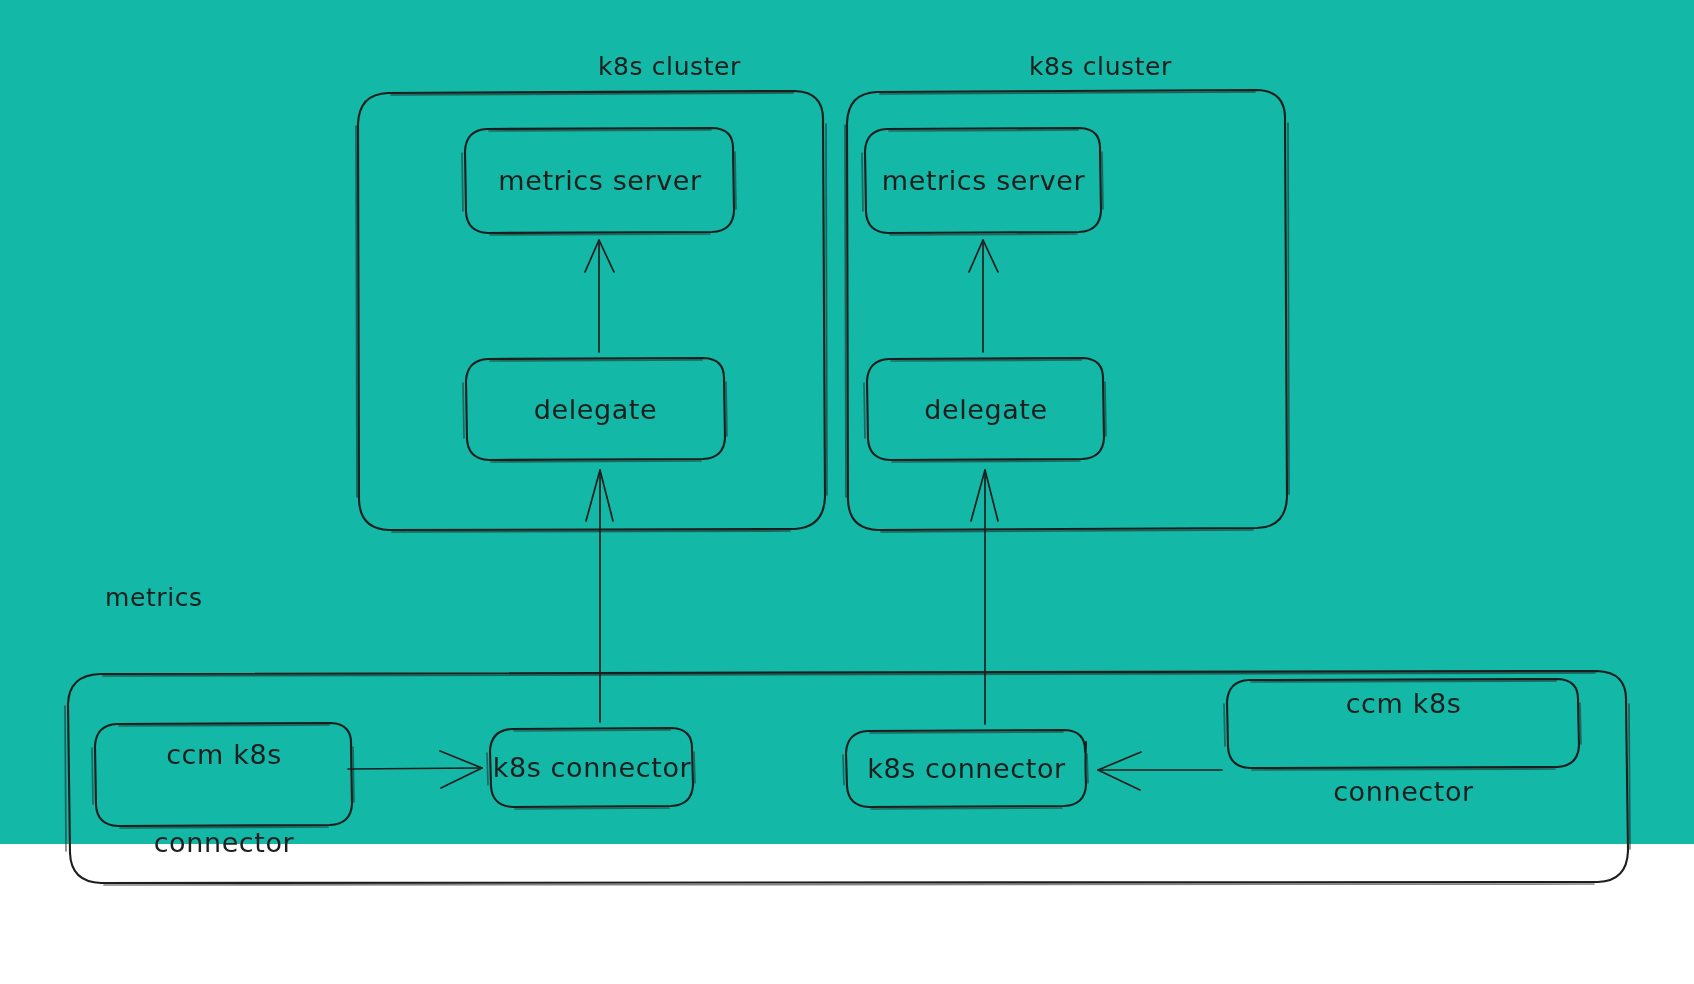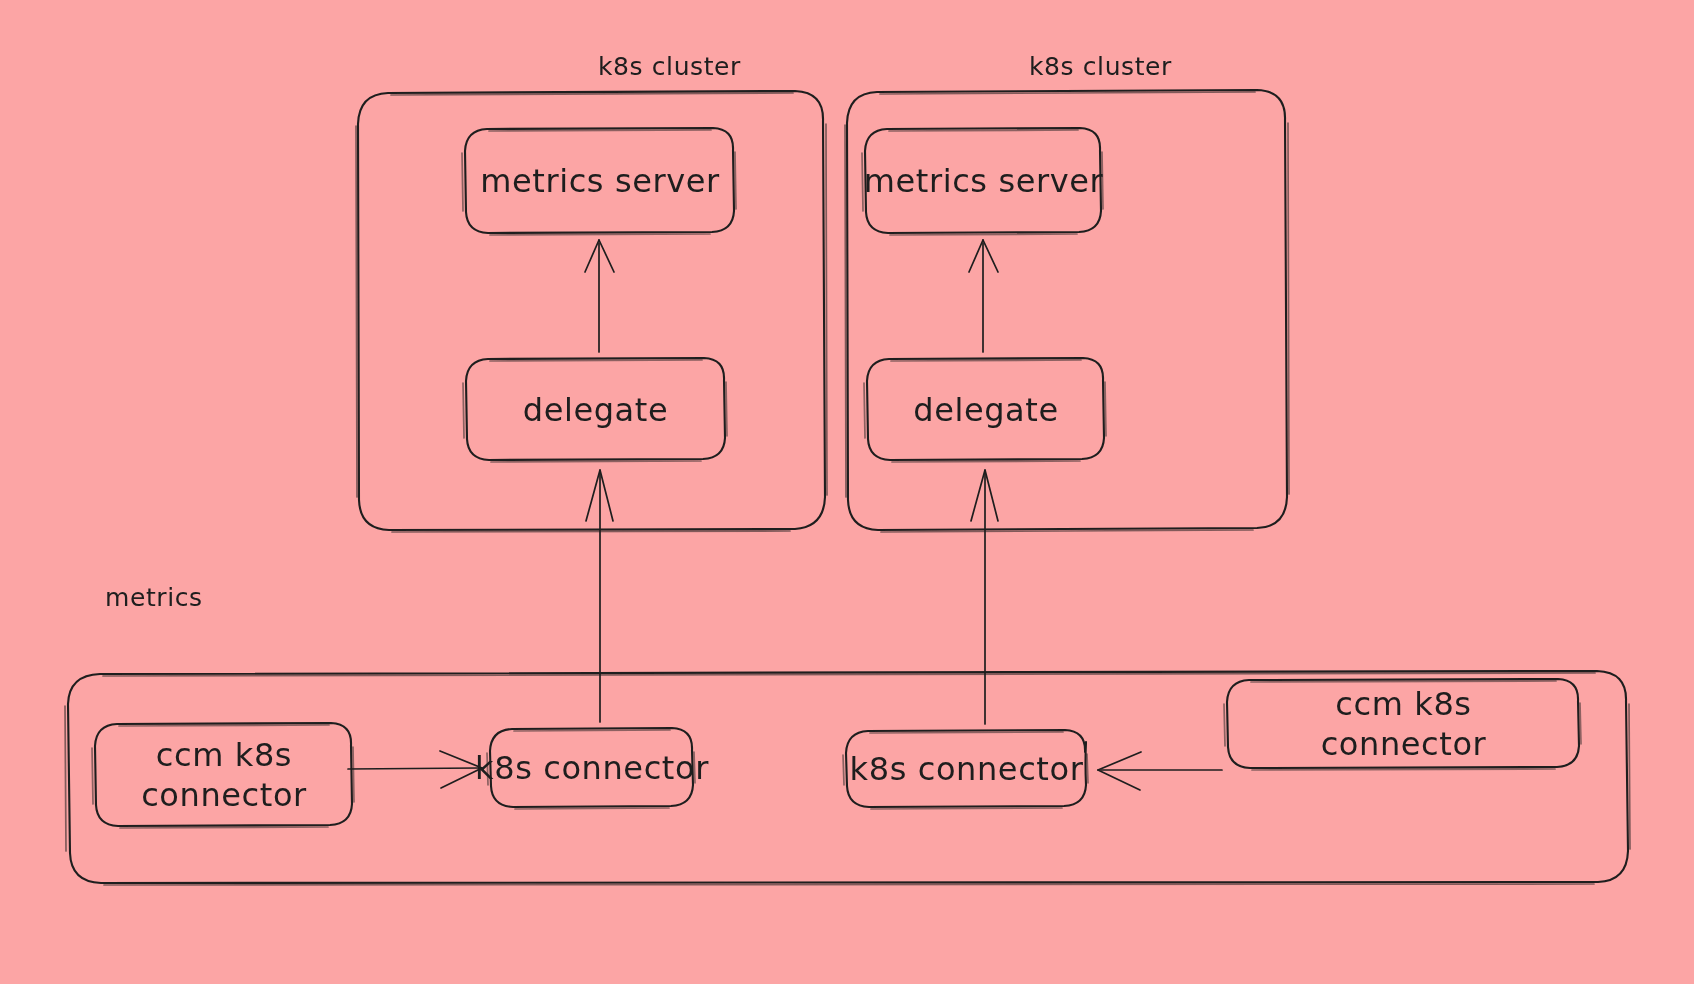"k8s cluster" #canvas { background: #fca5a5 -> #14b8a6; height: 984px -> 844px }
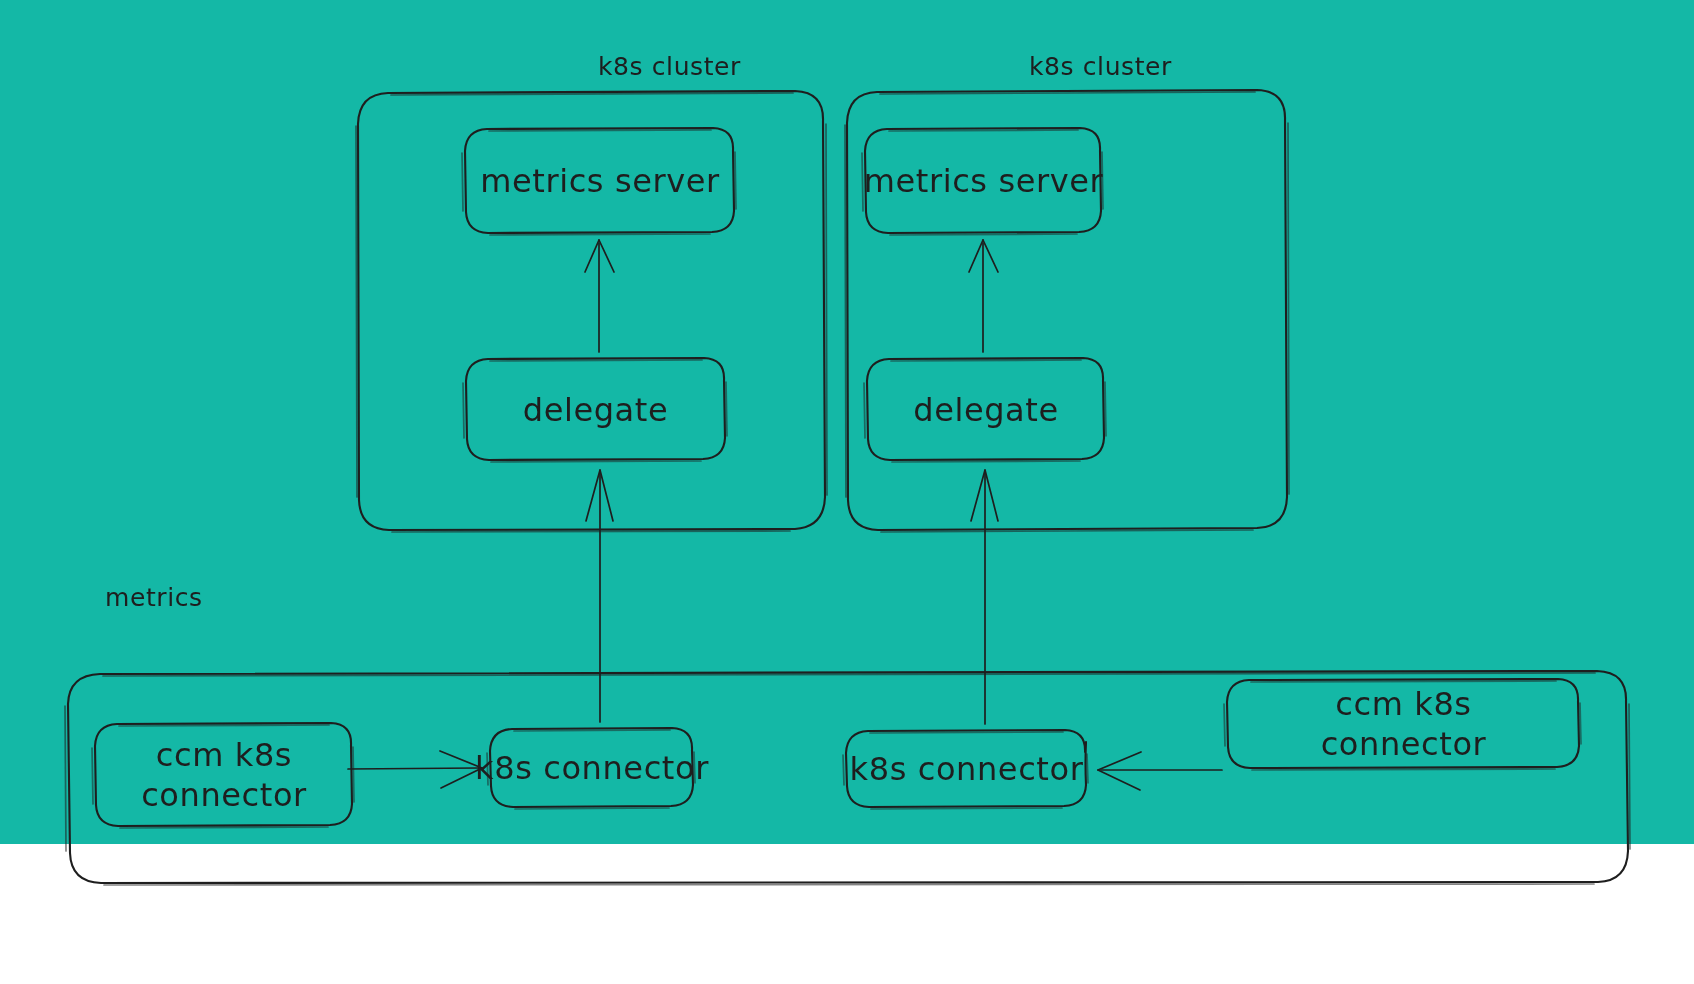"metrics server" .label { font-size: 32px -> 27px }
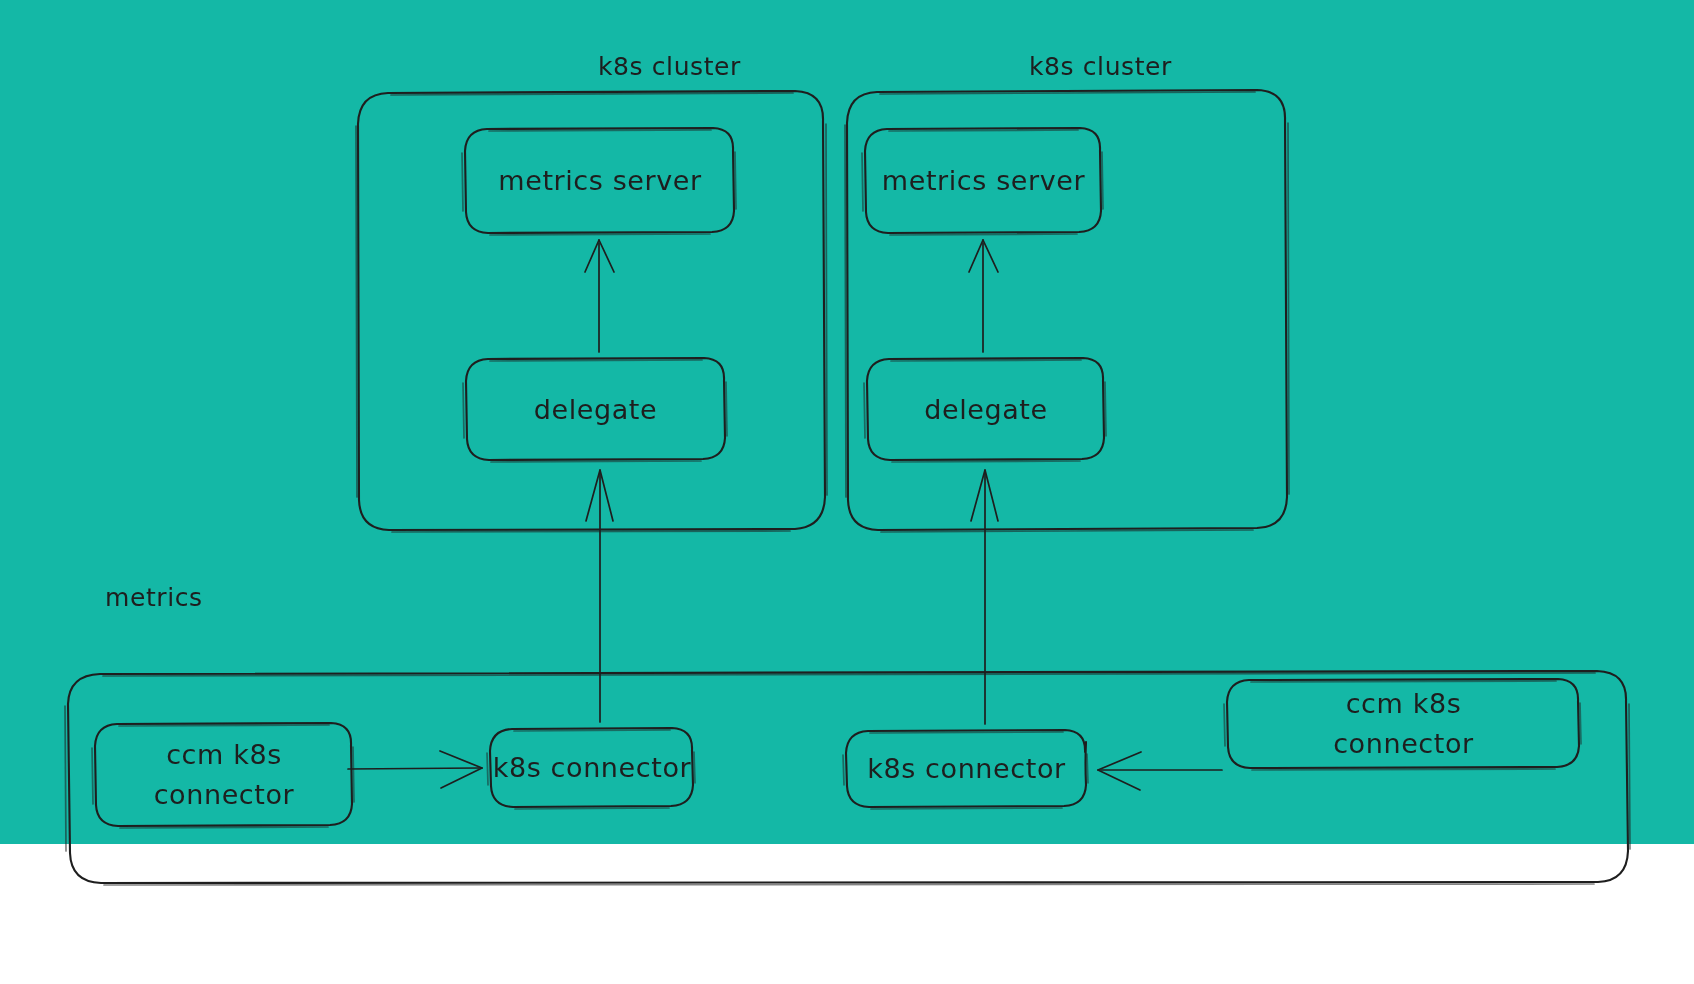"ccm k8s" .label.multiline { margin-top: none -> 48px }
